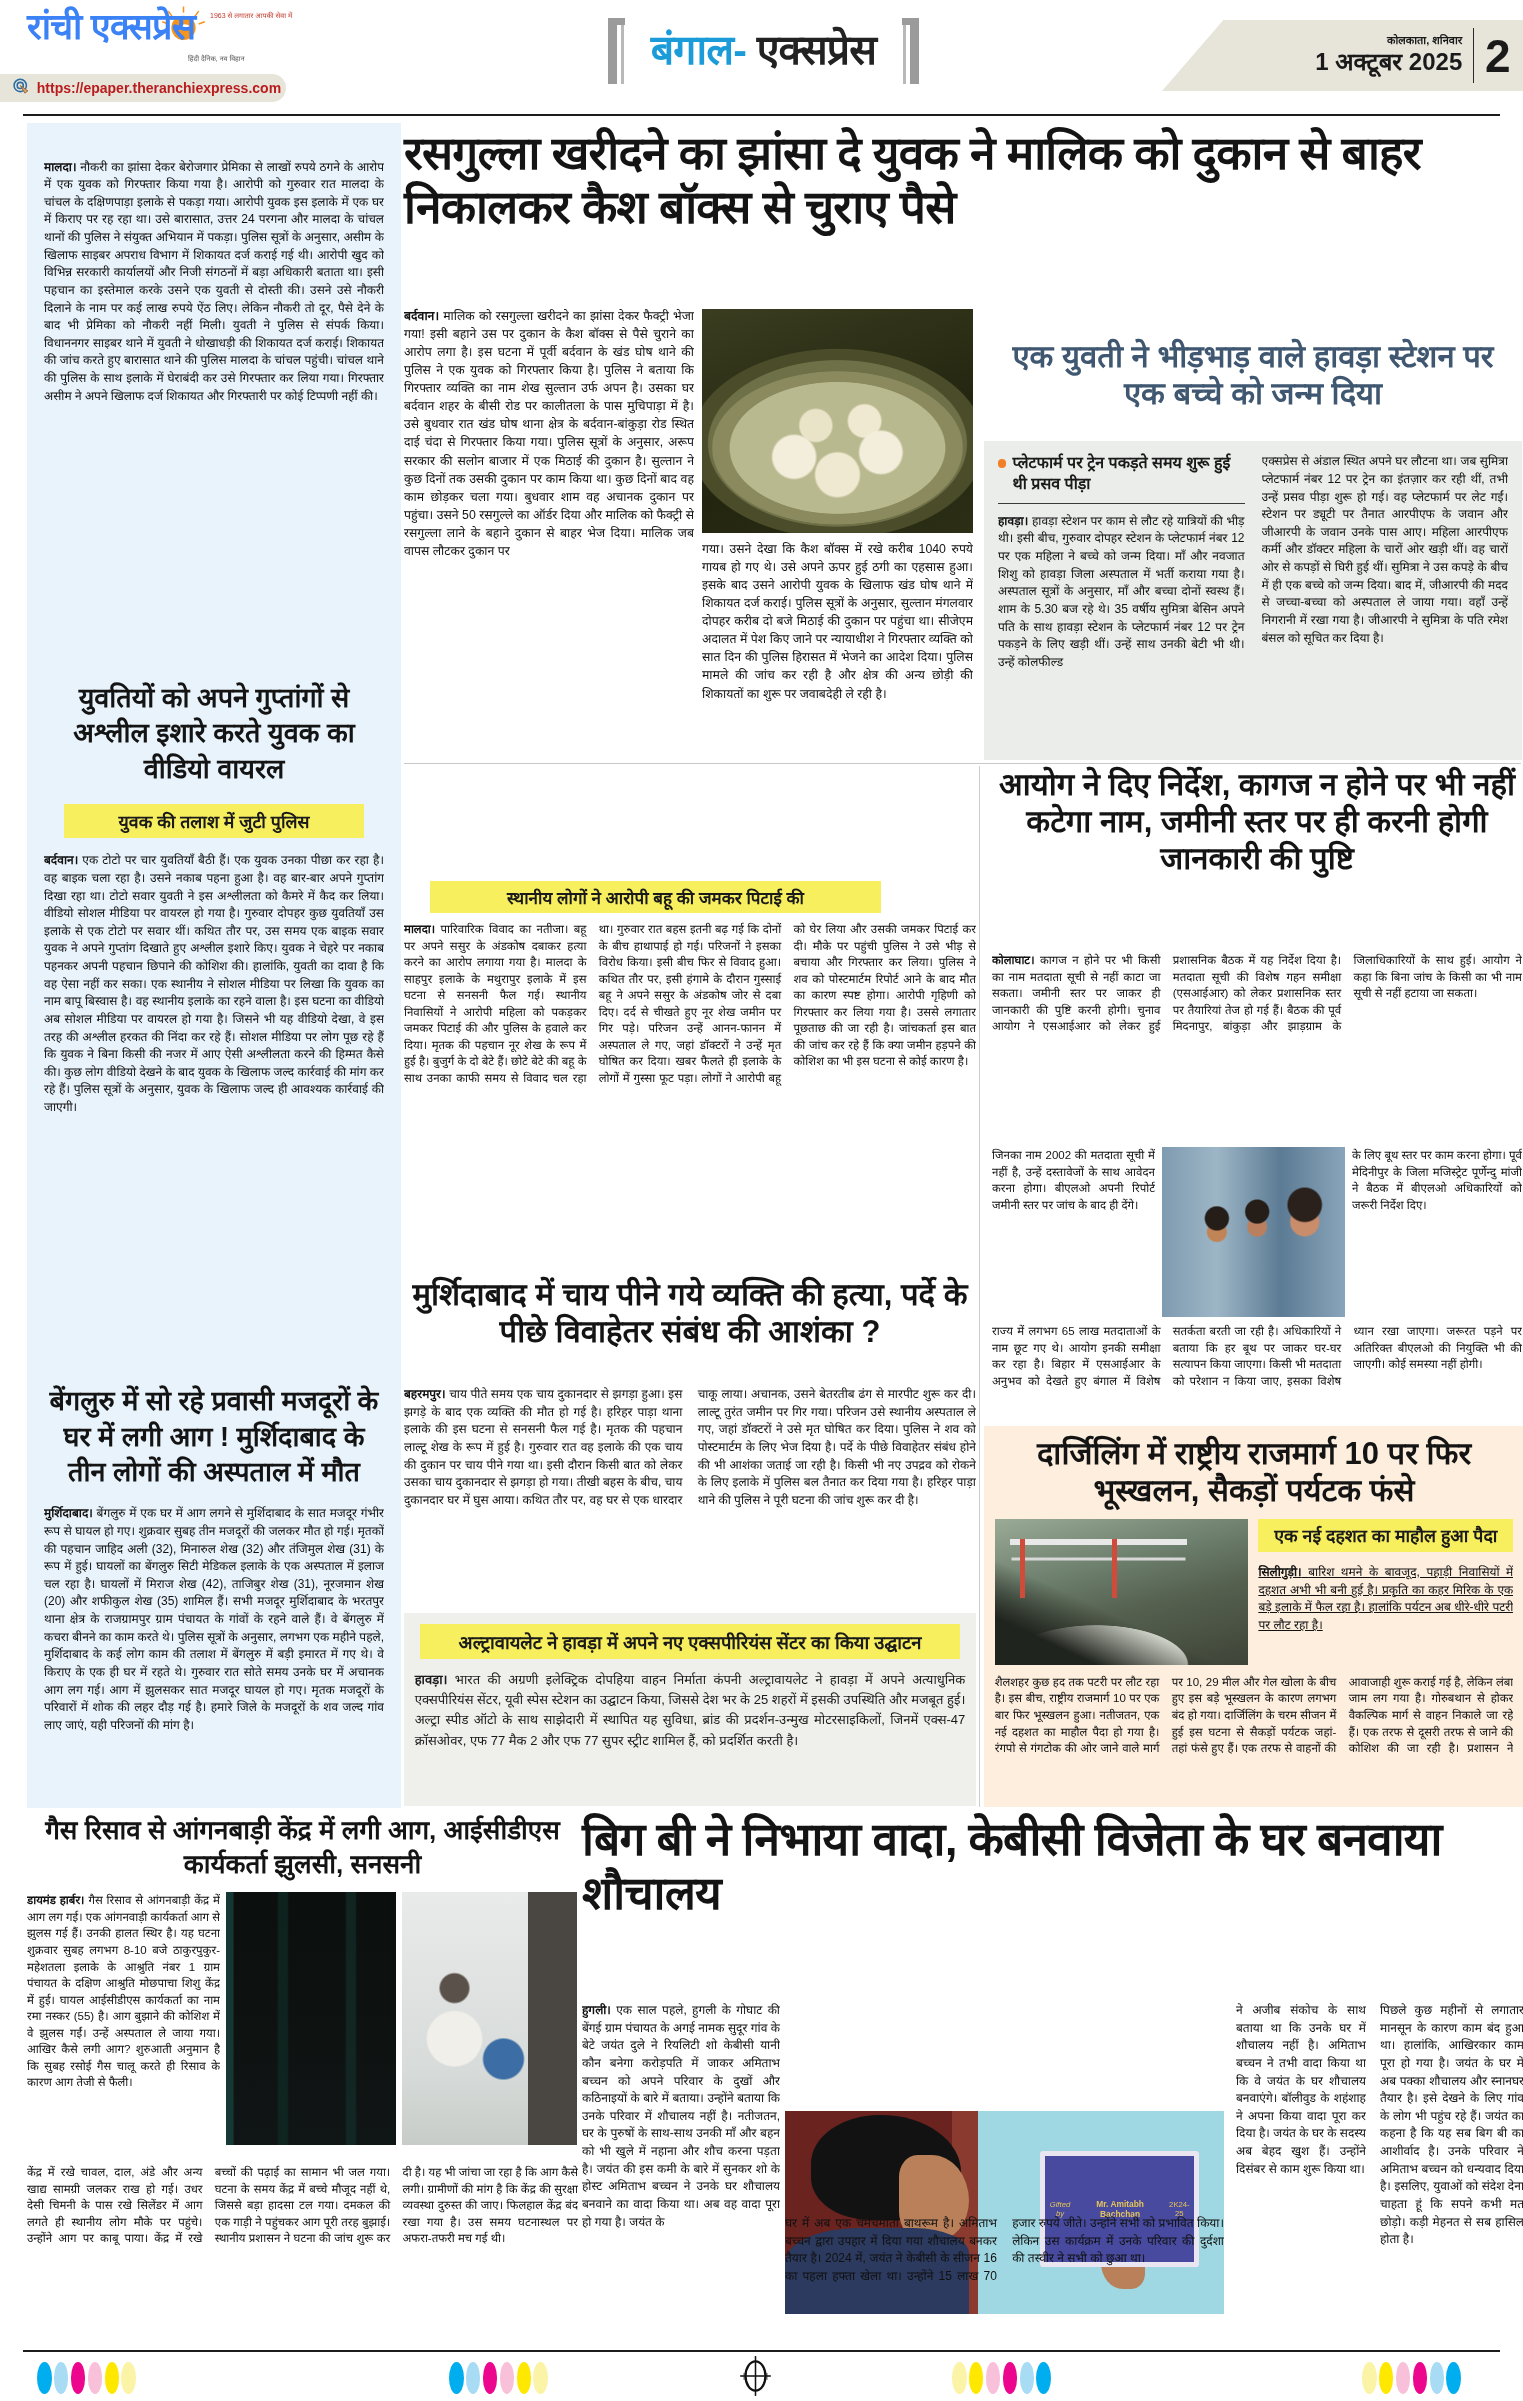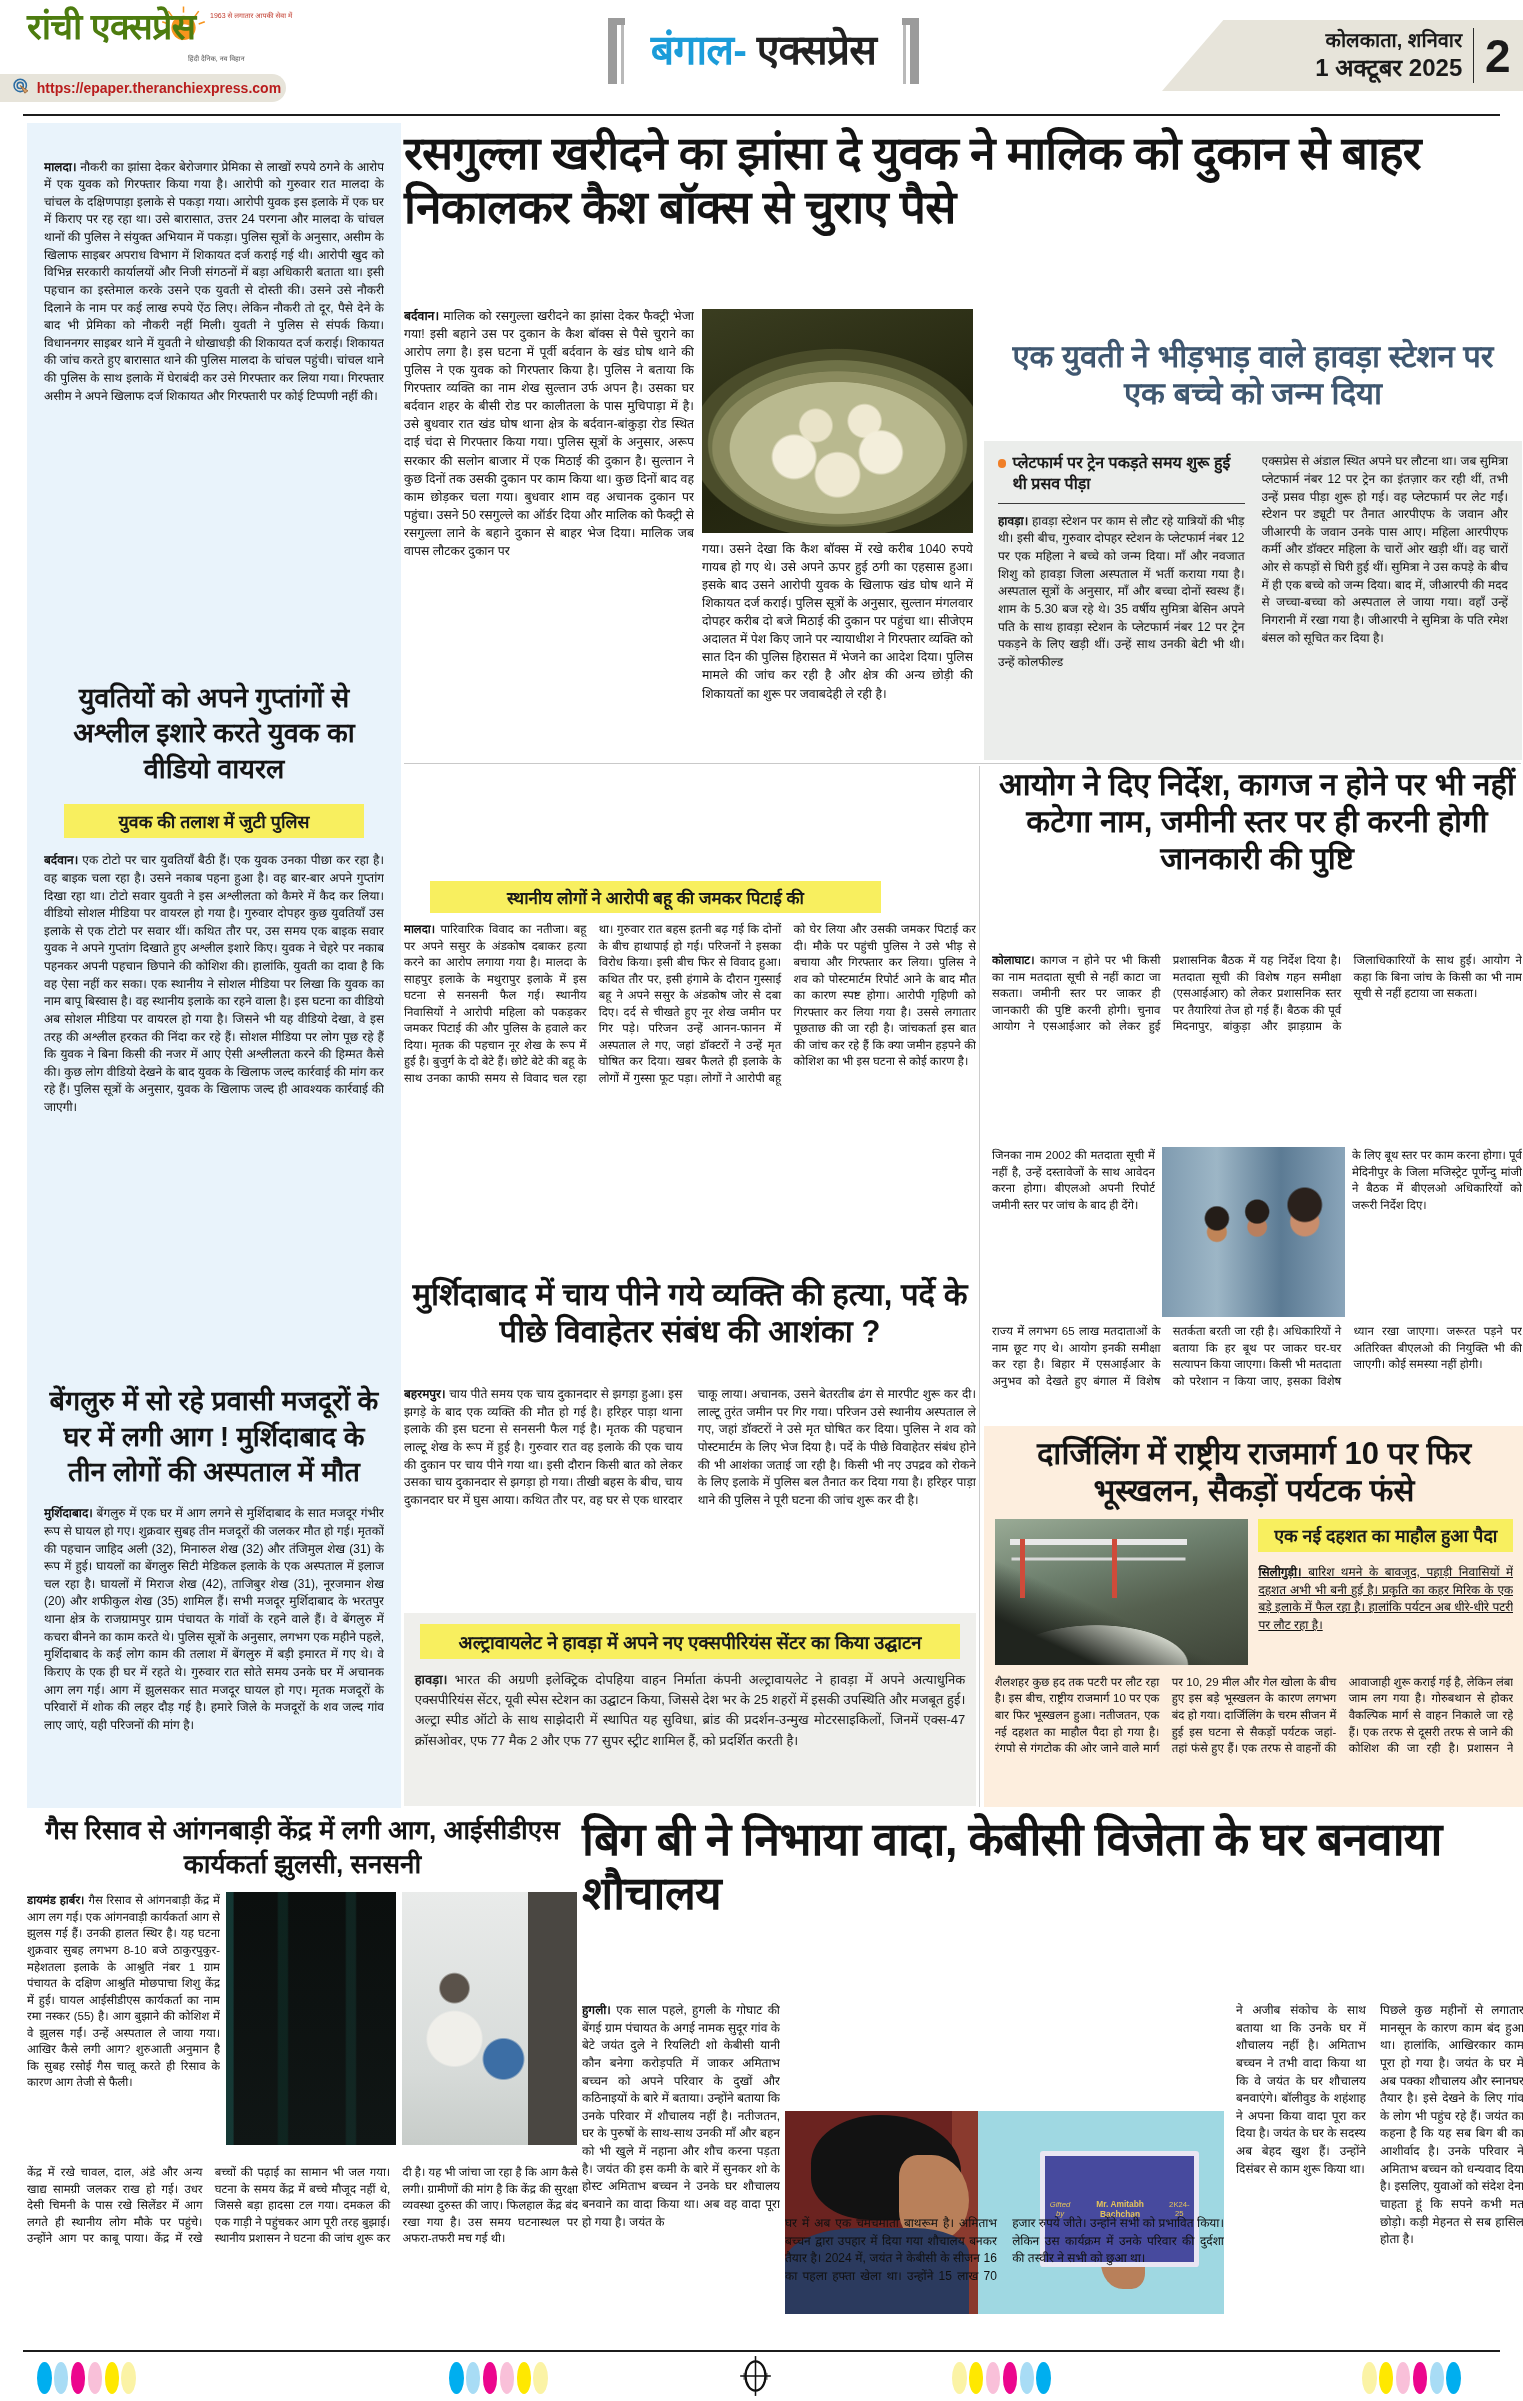"रांची एक्सप्रेस" .masthead { color: #4d7c0f -> #3b82f6 }
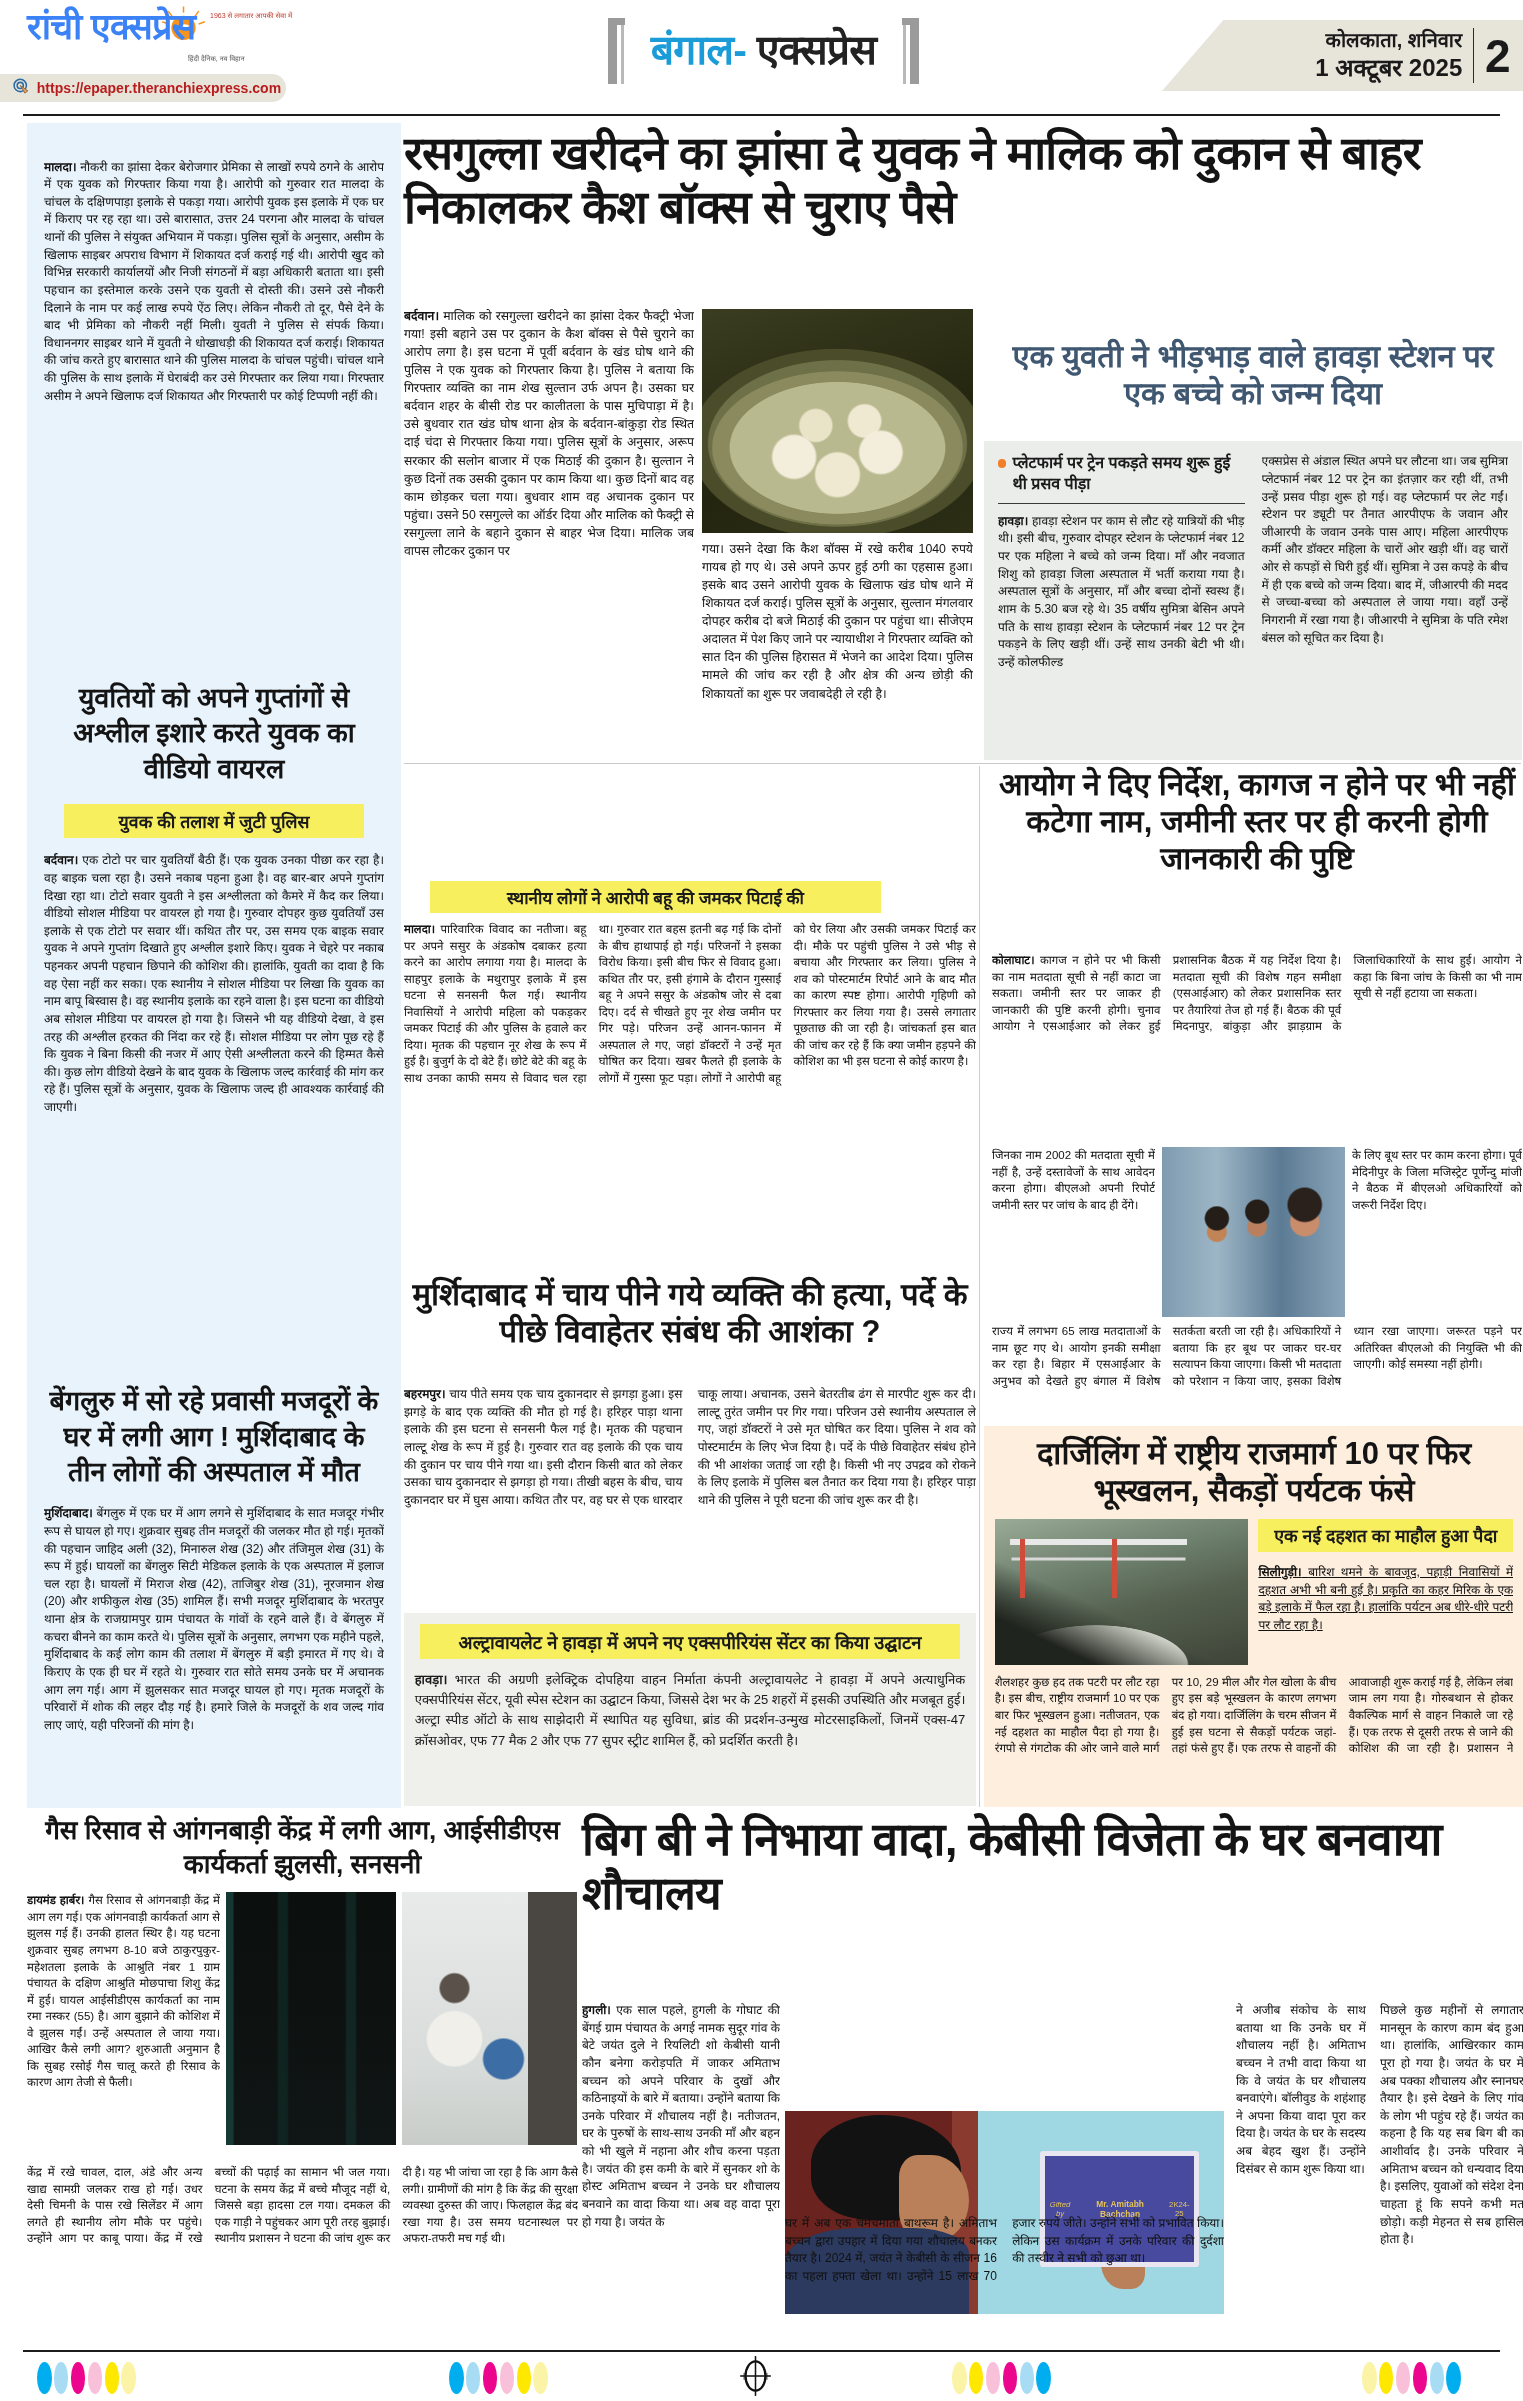"कोलकाता, शनिवार" .date-l1 { font-size: 20px -> 11px }
